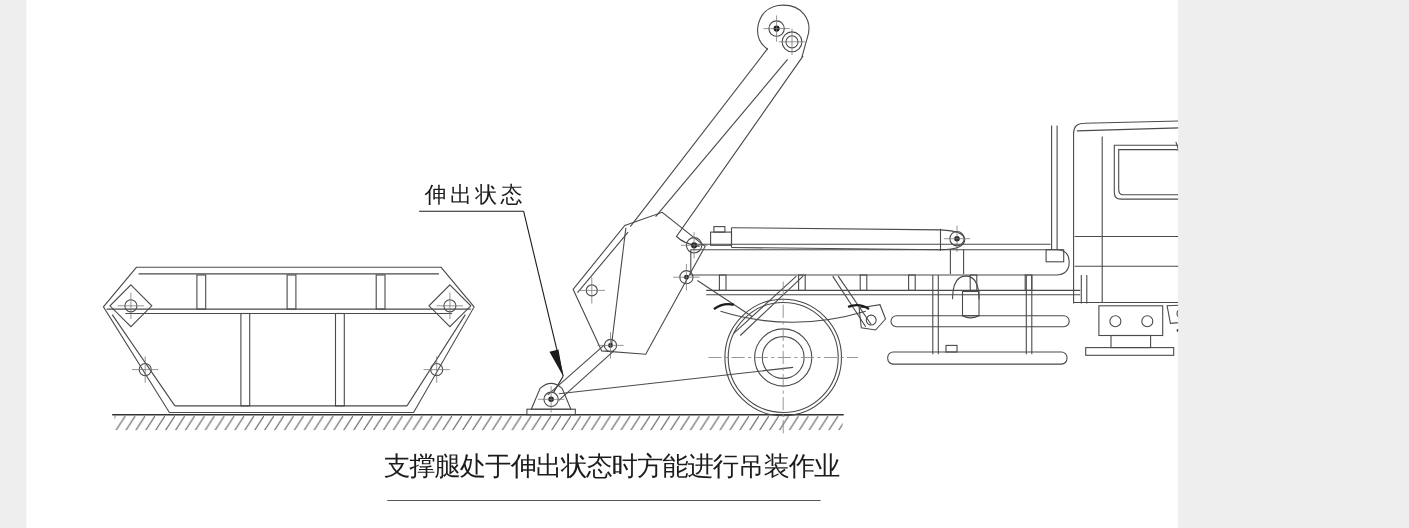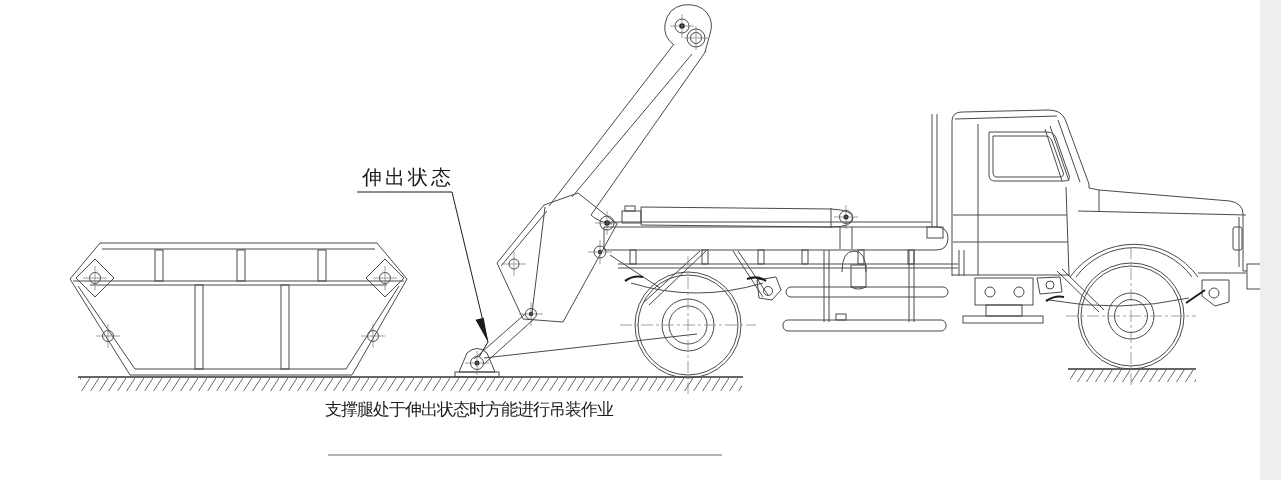"伸出状态" .stage { margin-left: none -> 24px; width: 1260px -> 1047px }
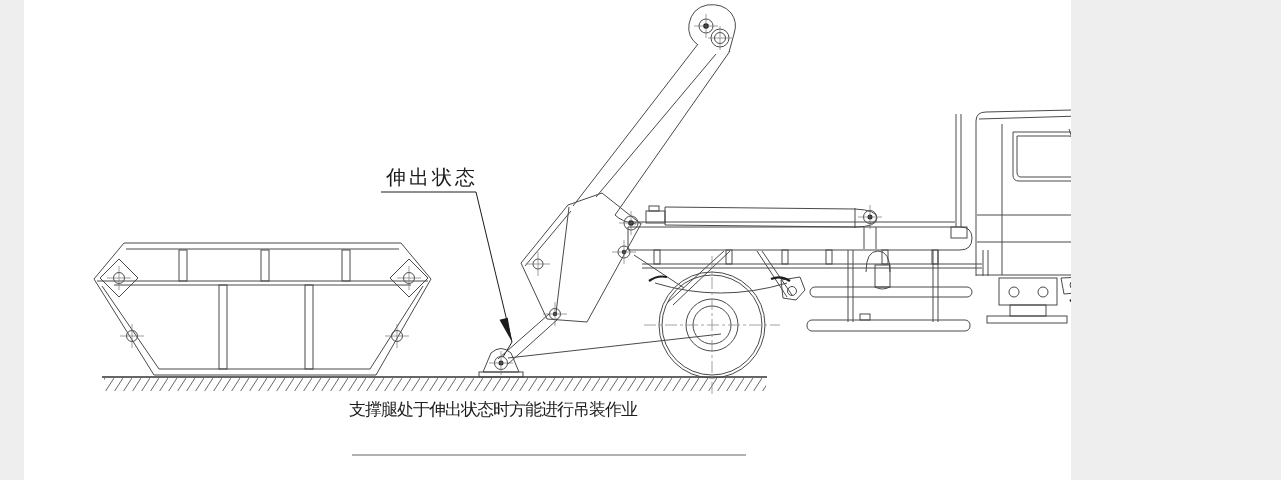"支撑腿处于伸出状态时方能进行吊装作业" .caption { font-size: 17px -> 24px; top: 398px -> 408px }
